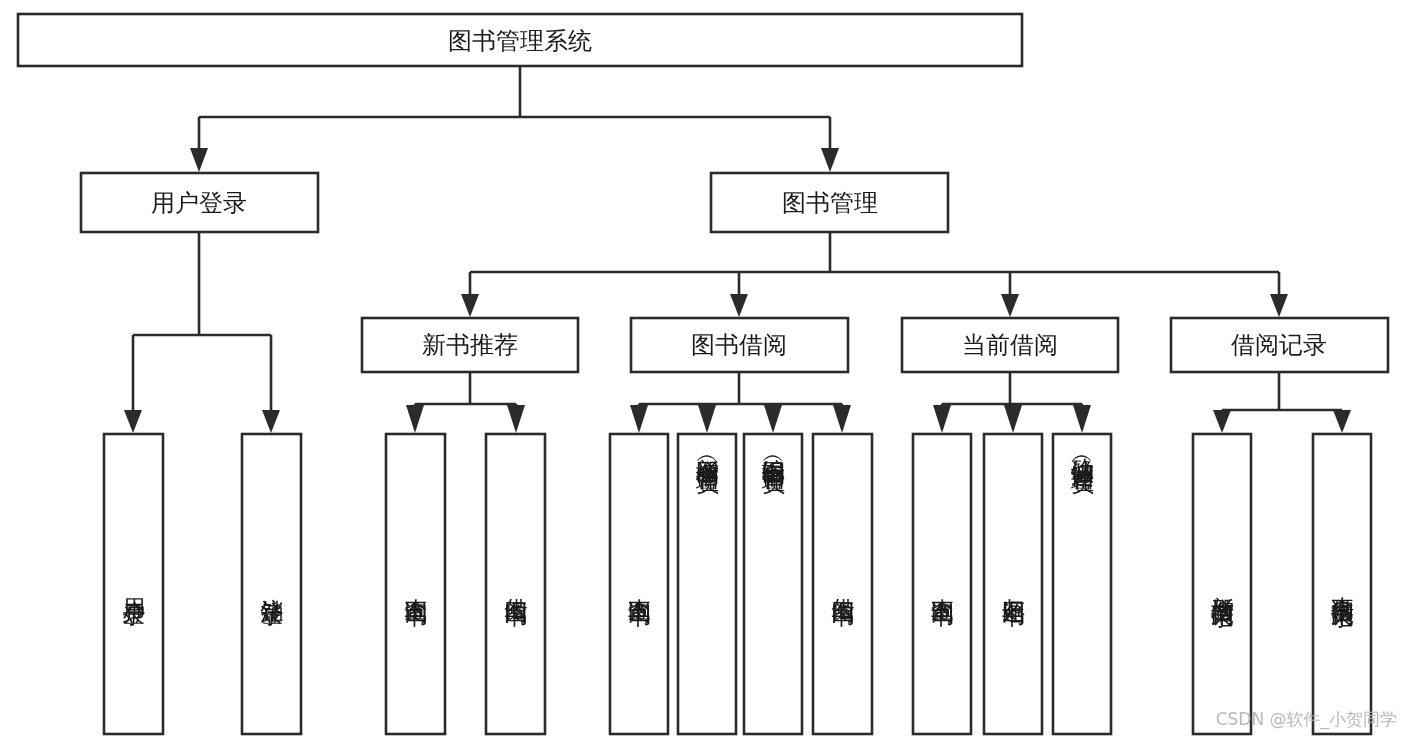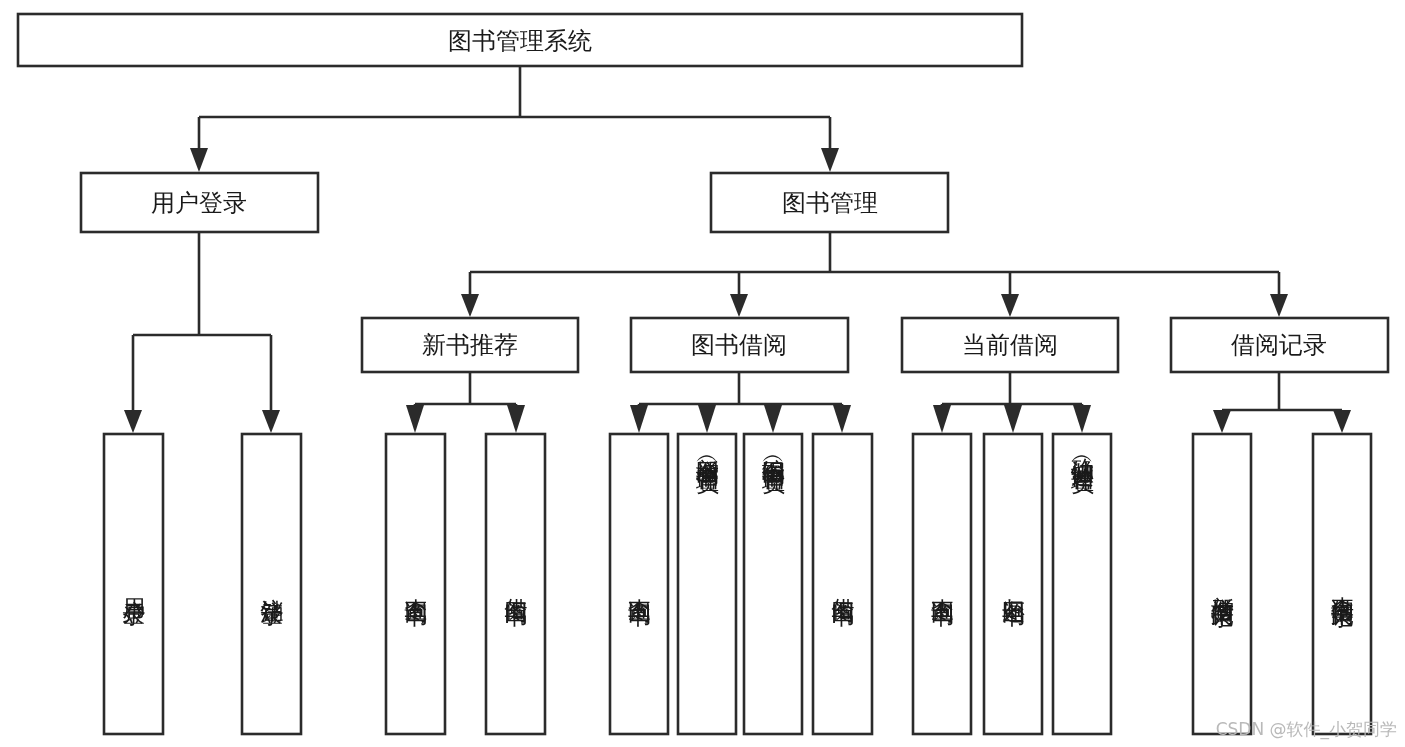"CSDN @软件_小贺同学" .watermark { bottom: 6px -> 16px }
